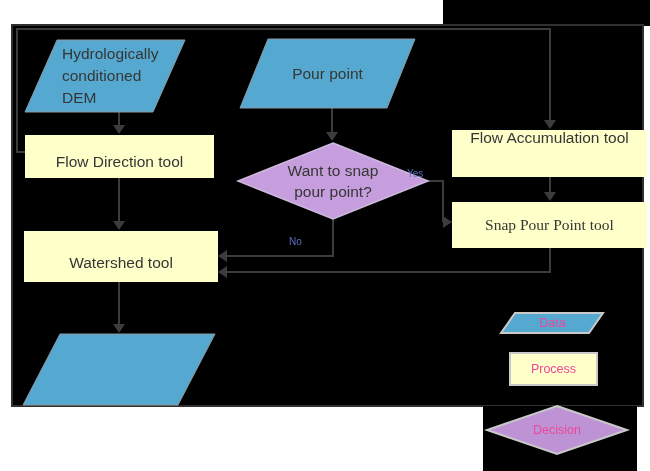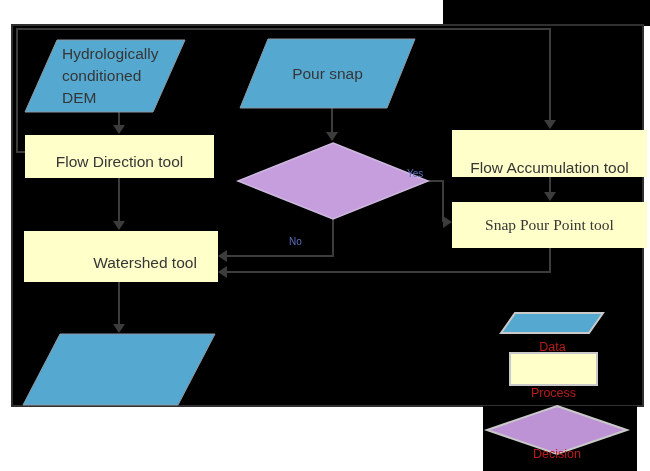"Pour snap" div.lbl { text: snap -> point }
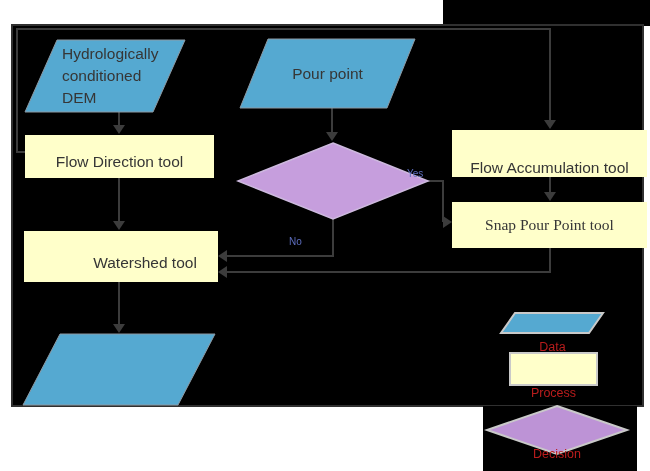"Flow Accumulation tool" div.lbl { top: 144px -> 114px }
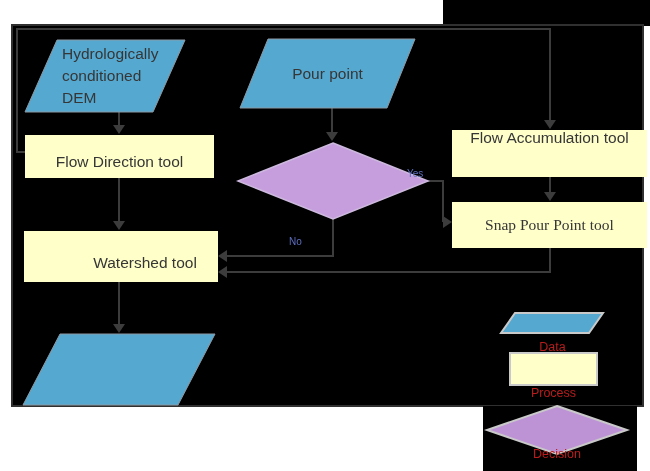"Want to snap" div.lbl { html: none -> <div>Want to snap pour point?</div> }
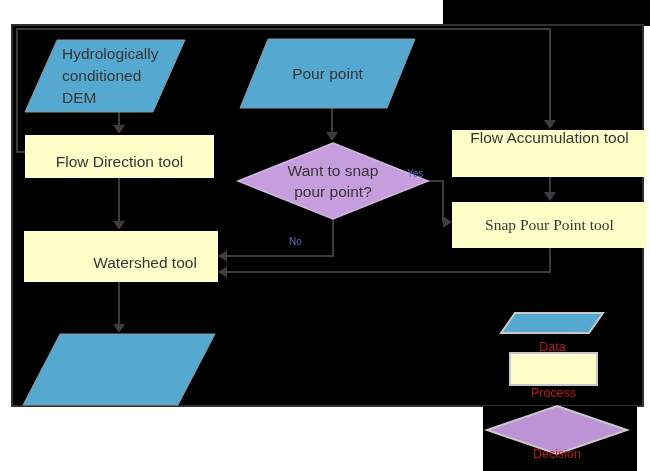"Watershed tool" div.lbl { margin-left: 24px -> none }
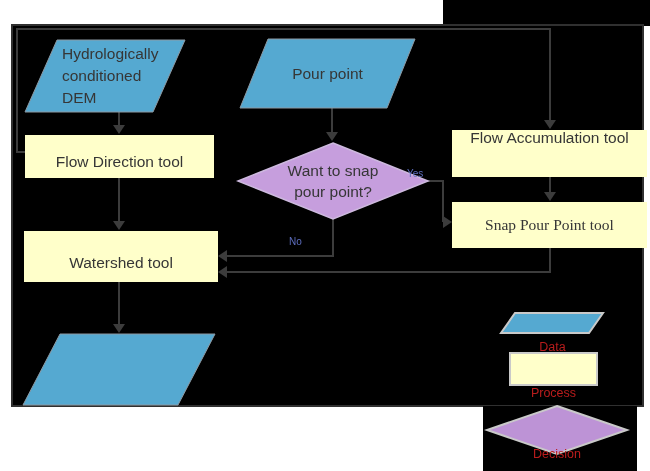"Data" .legend-lbl { color: #b91c1c -> #ec4899; margin-top: 24px -> none }
